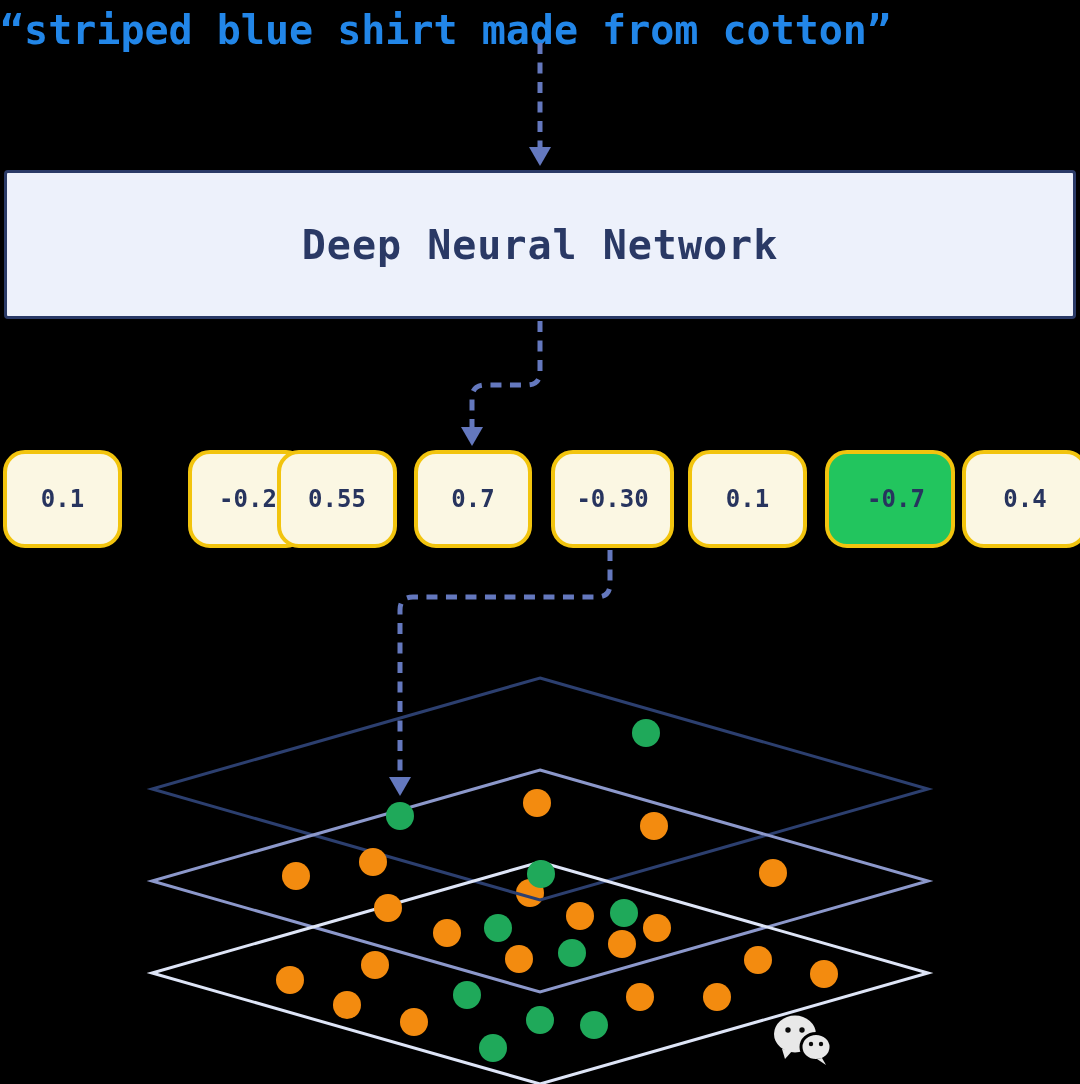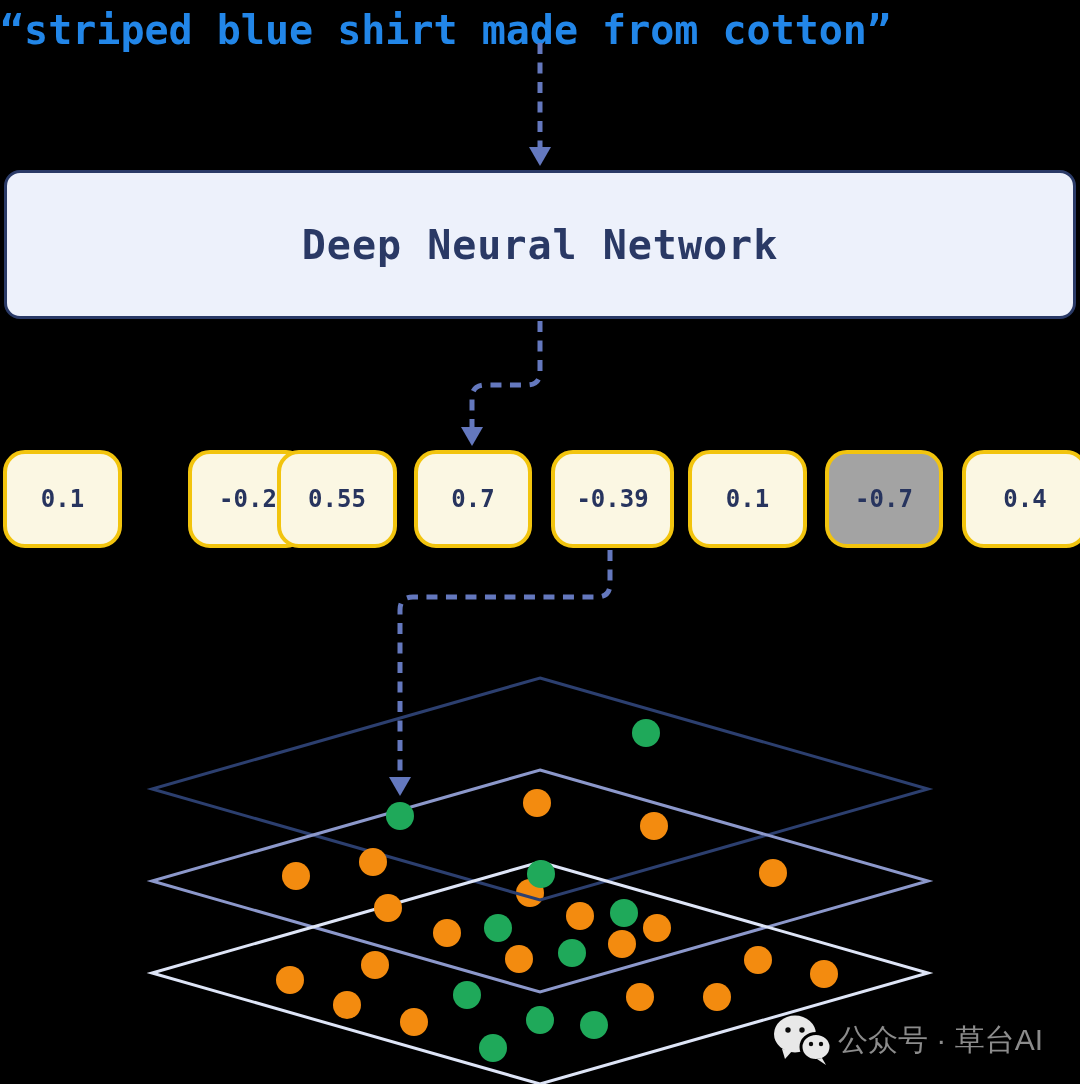"Deep Neural Network" .dnn-box { border-radius: 16px -> 4px }
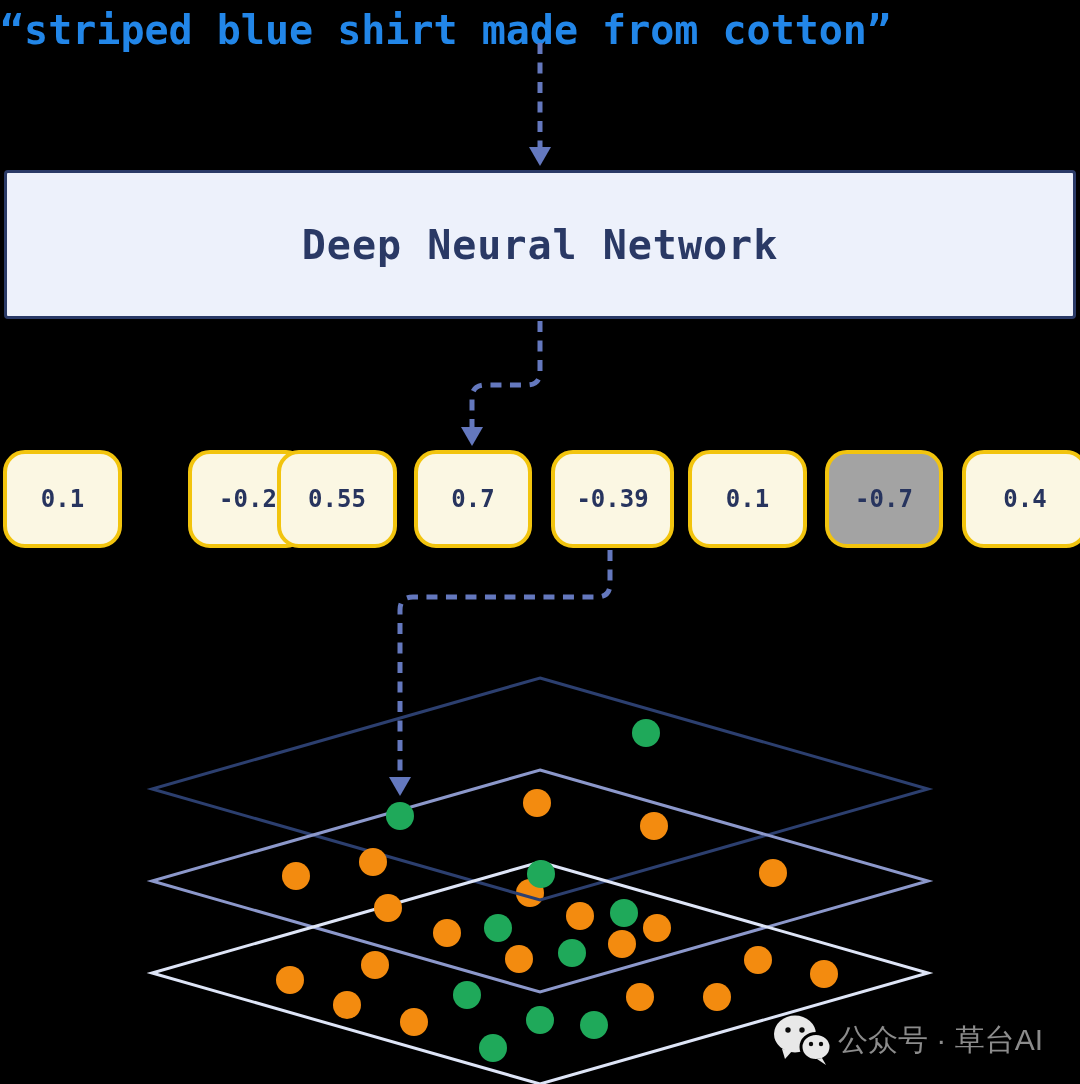"-0.39" div.vbox { text: -0.39 -> -0.30 }
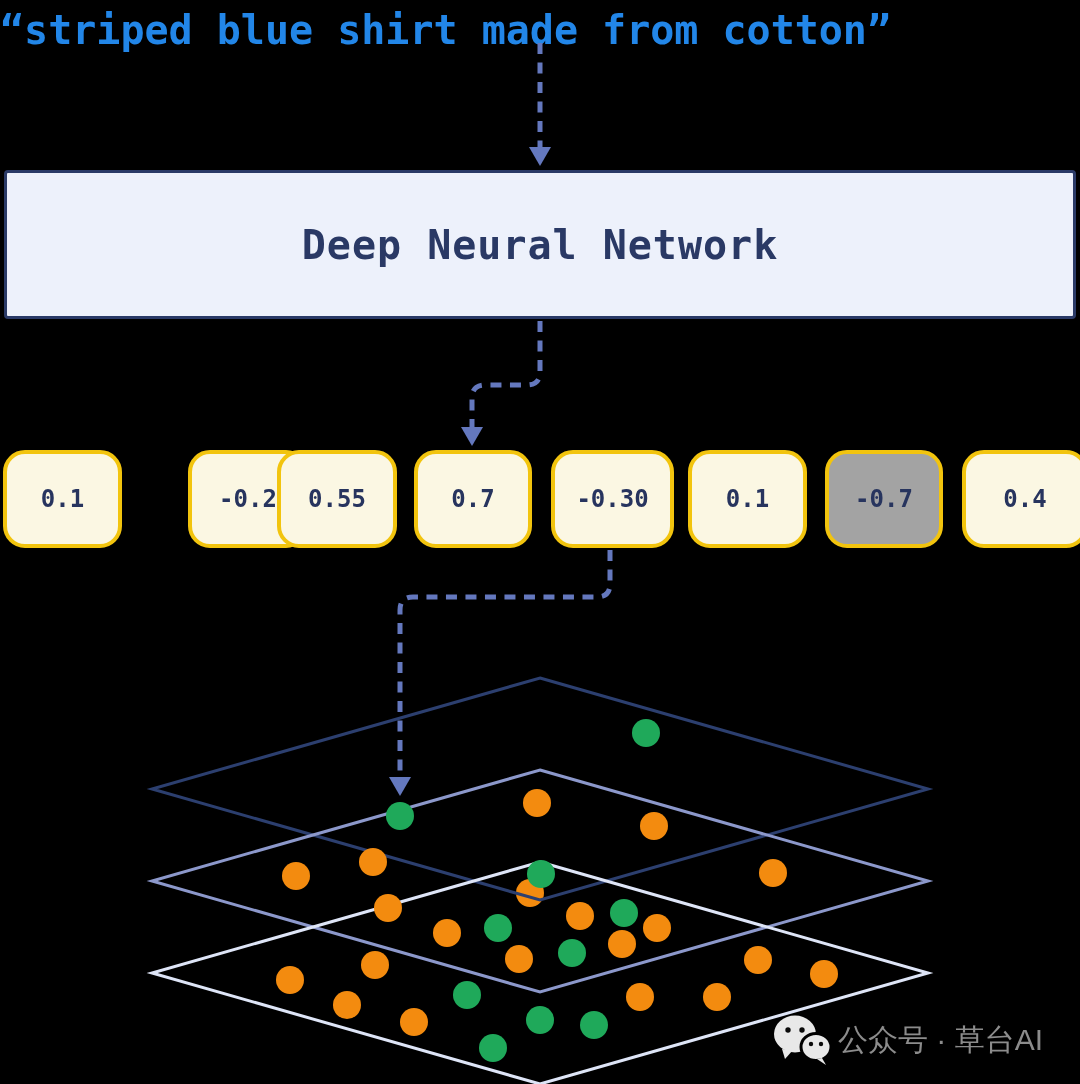"-0.7" div.vbox { background: #a3a3a3 -> #22c55e; padding-left: none -> 12px }
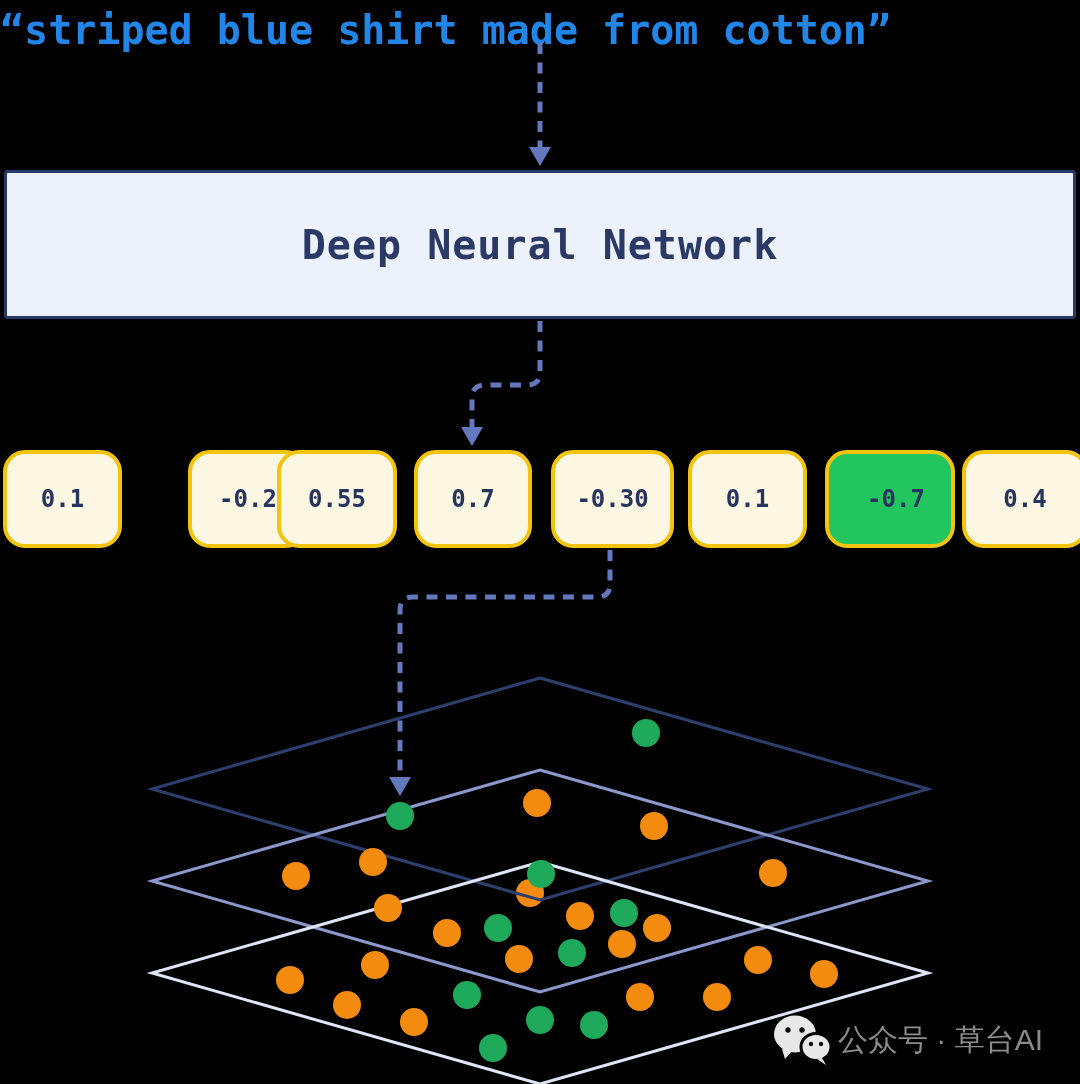"公众号 · 草台AI" div.wm-text { html: <div>公众号 · 草台AI</div> -> none }
